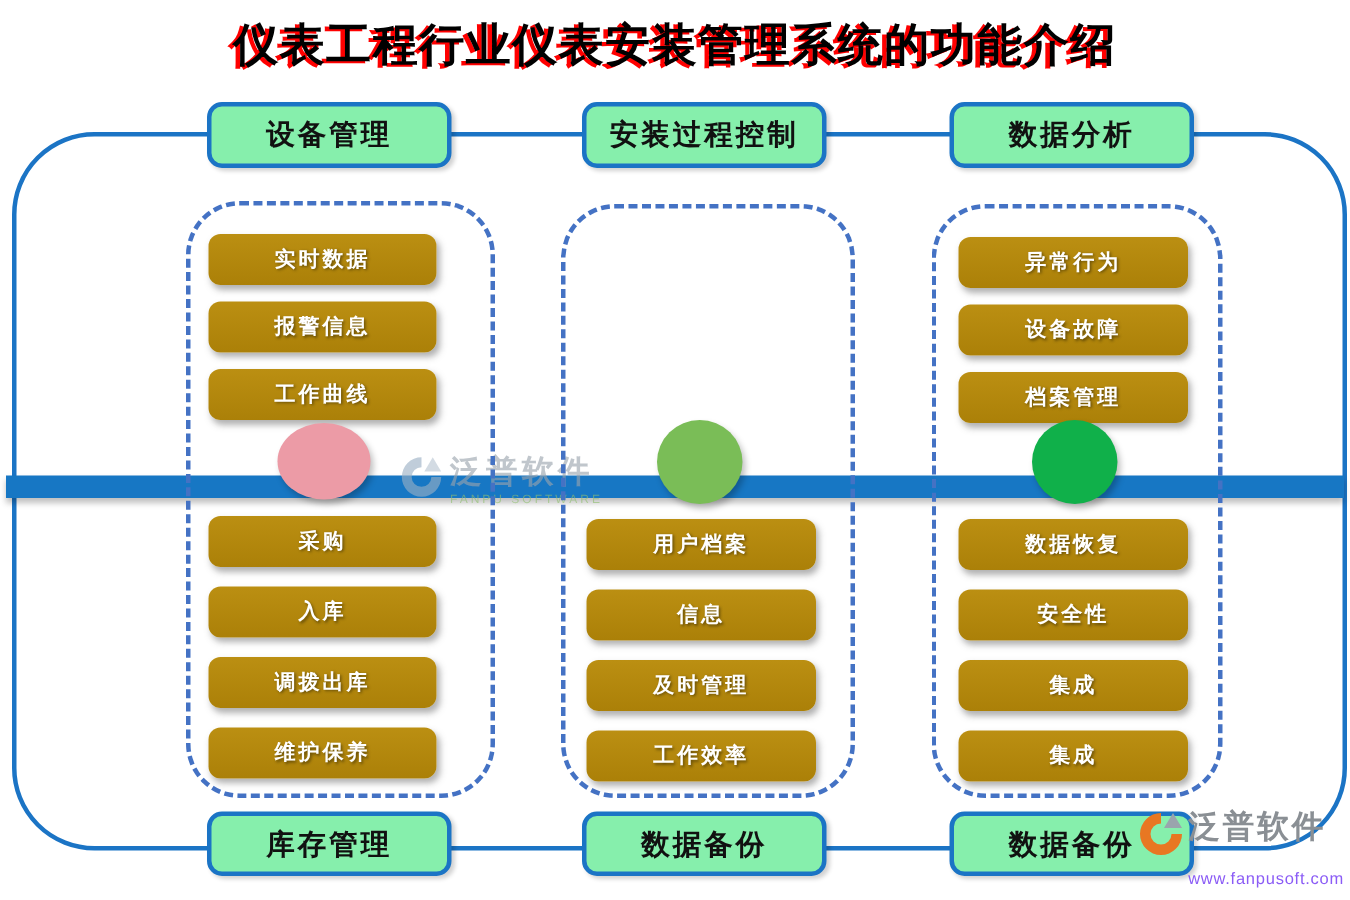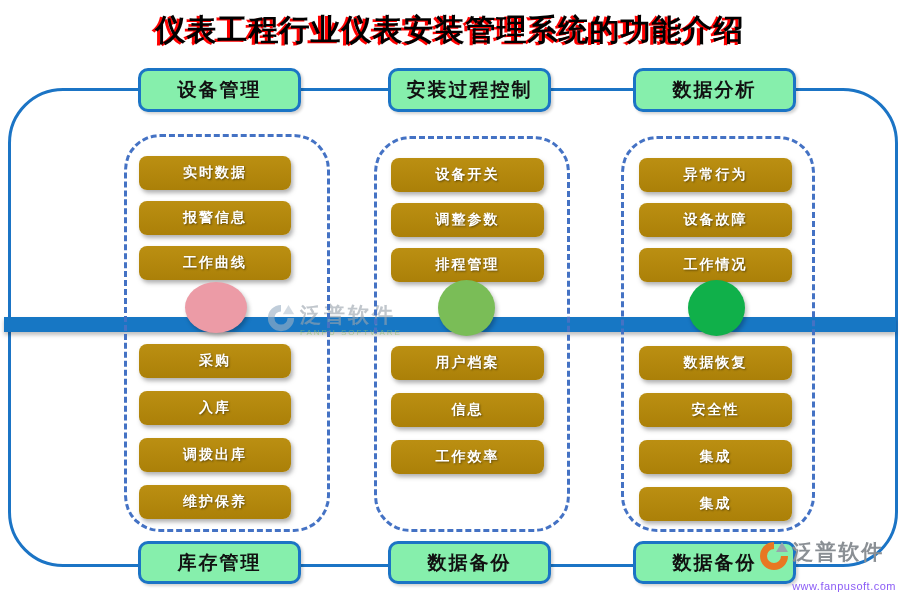"设备开关" div.stack { html: <div> <div>设备开关</div> <div>调整参数</div> <div>排程管理</div> </div> -> none }
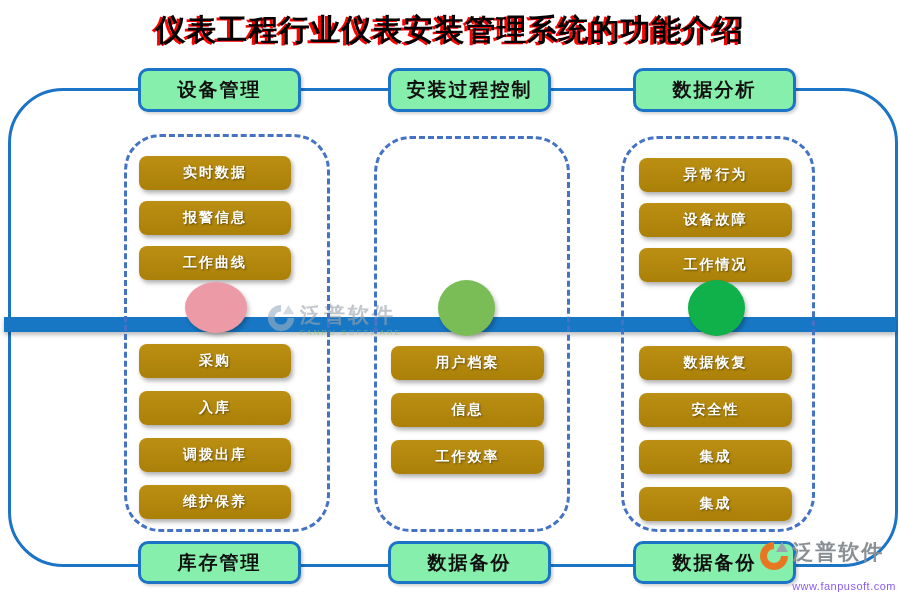"工作情况" div.btn { text: 工作情况 -> 档案管理 }
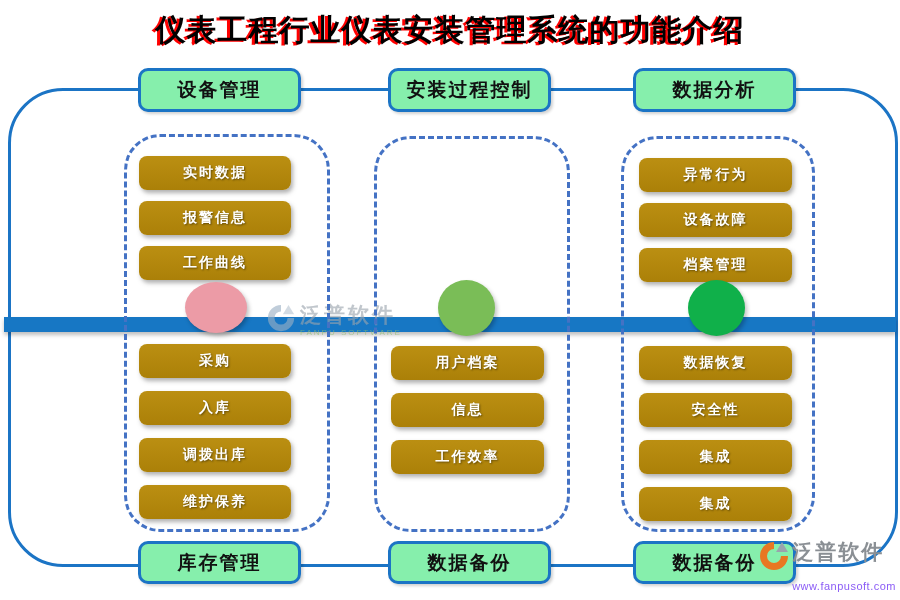"及时管理" div.btn { html: none -> <div>及时管理</div> }
